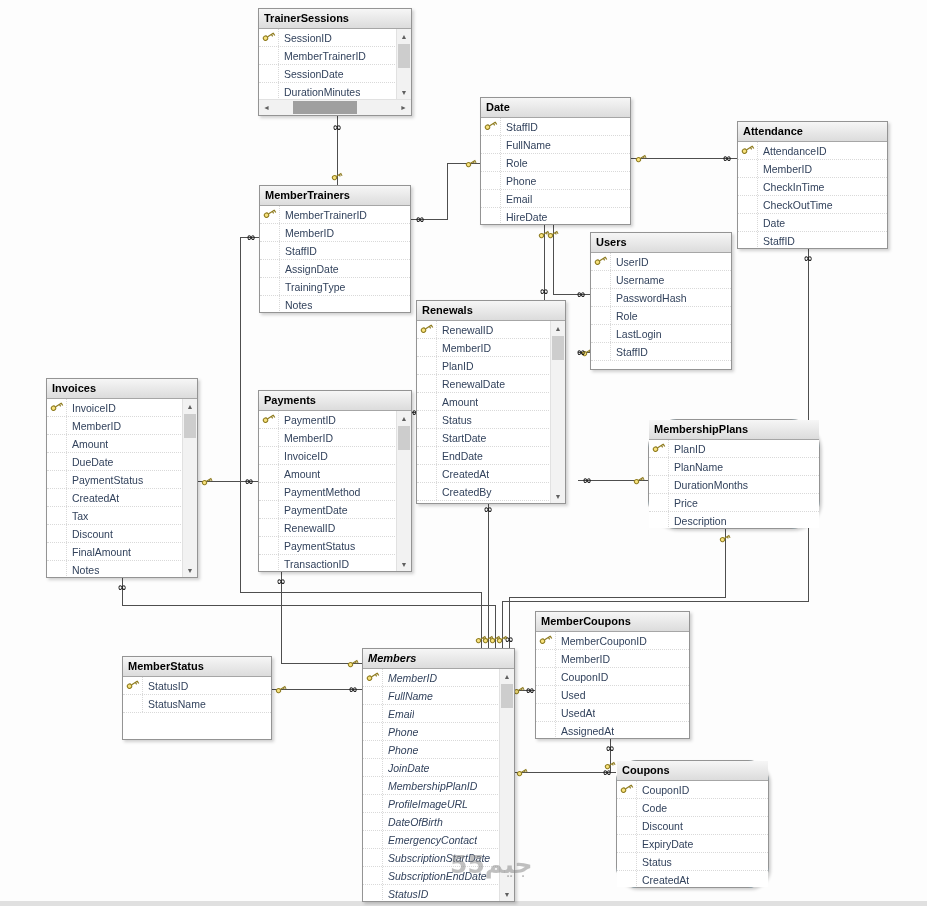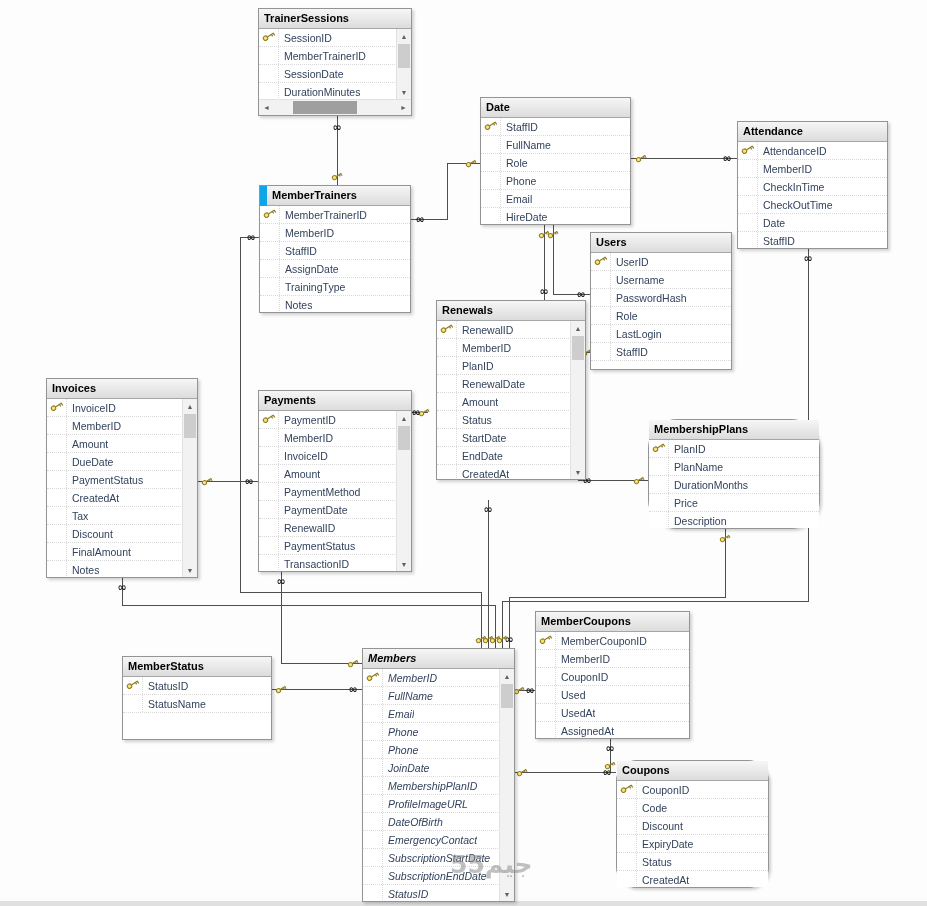"MemberTrainers" div.tbl { padding-left: 7px -> none }
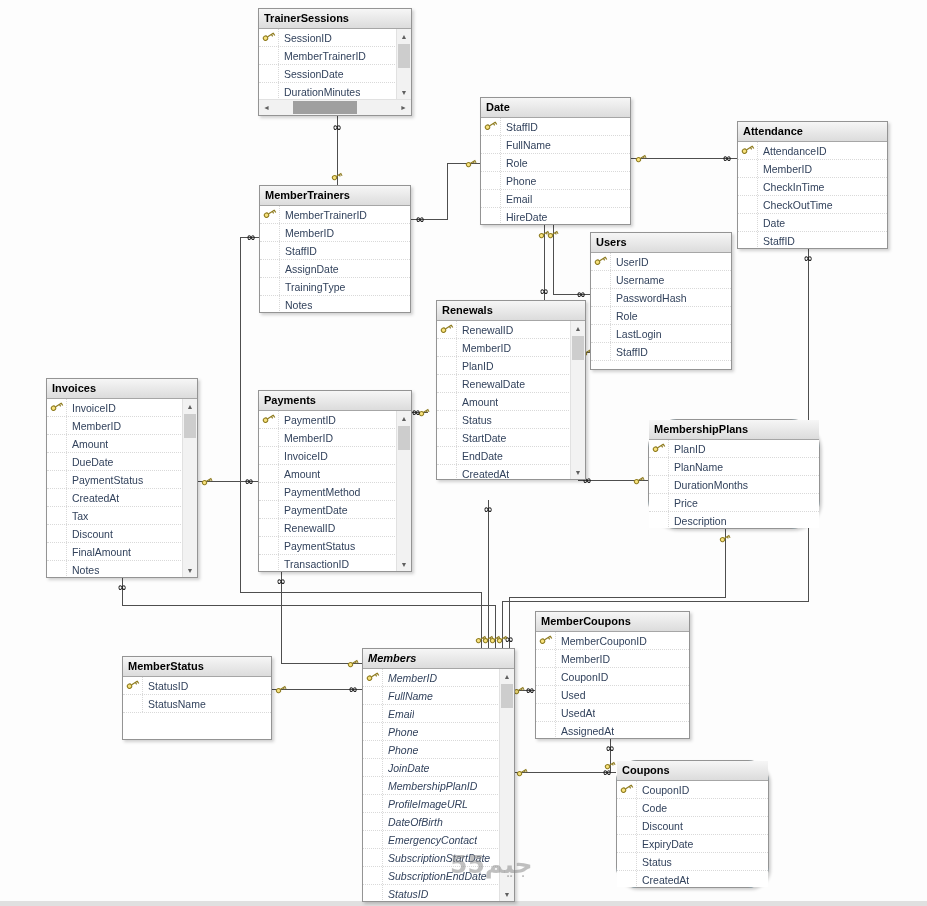"Renewals" div.tbl { height: 180px -> 204px; left: 436px -> 416px }
